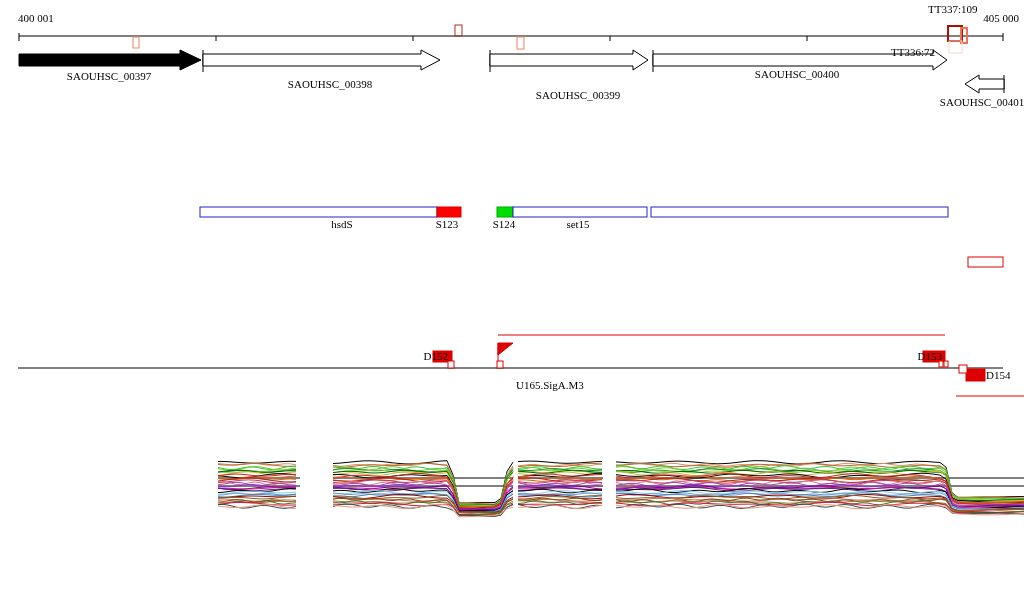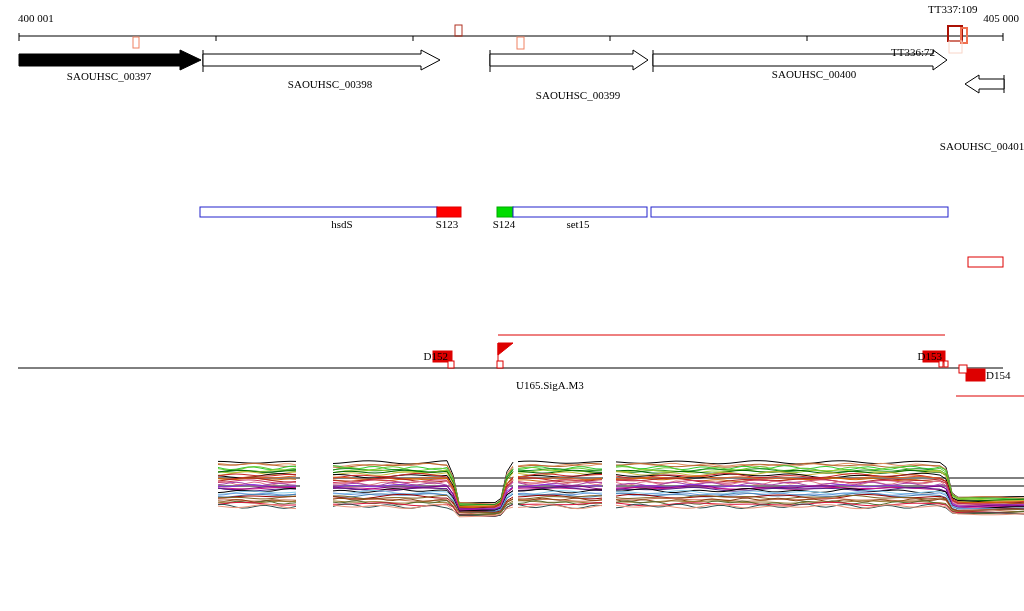"SAOUHSC_00400" span.lbl { margin-left: 17px -> none }
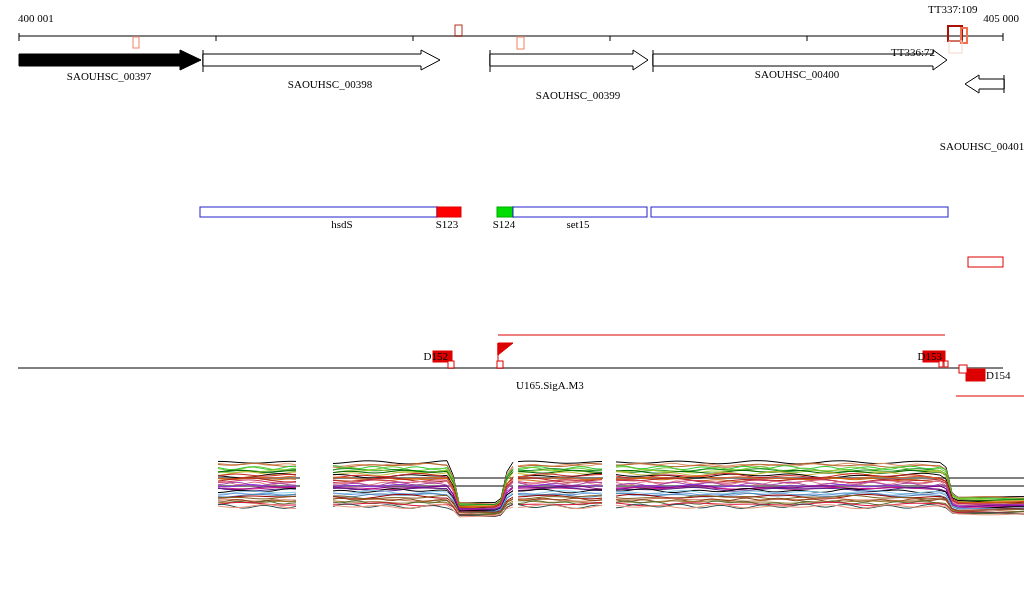"SAOUHSC_00401" span.lbl { margin-top: 44px -> none }
